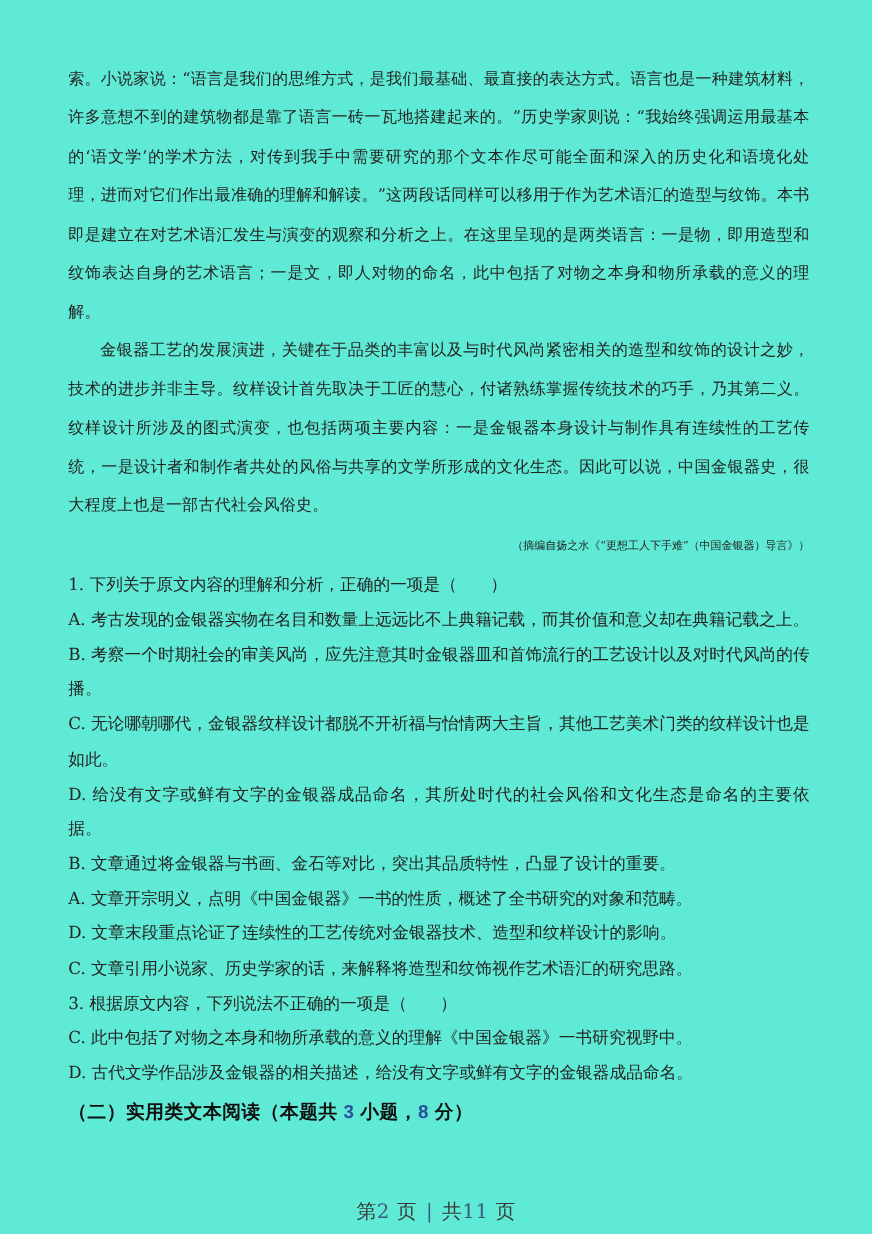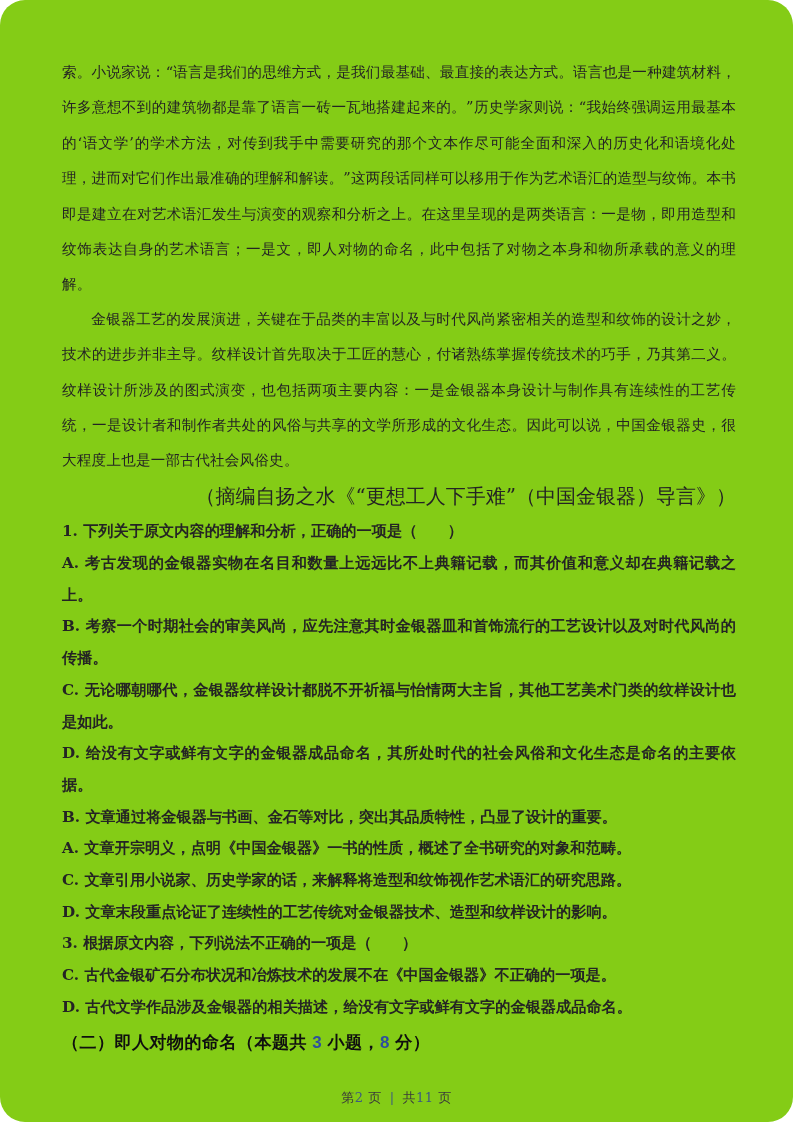"索。小说家说：“语言是我们的思维方式，是我们最基础、最直接的表达方式。语言也是一" .page { background: #84cc16 -> #5eead4; border-radius: 25px -> none }
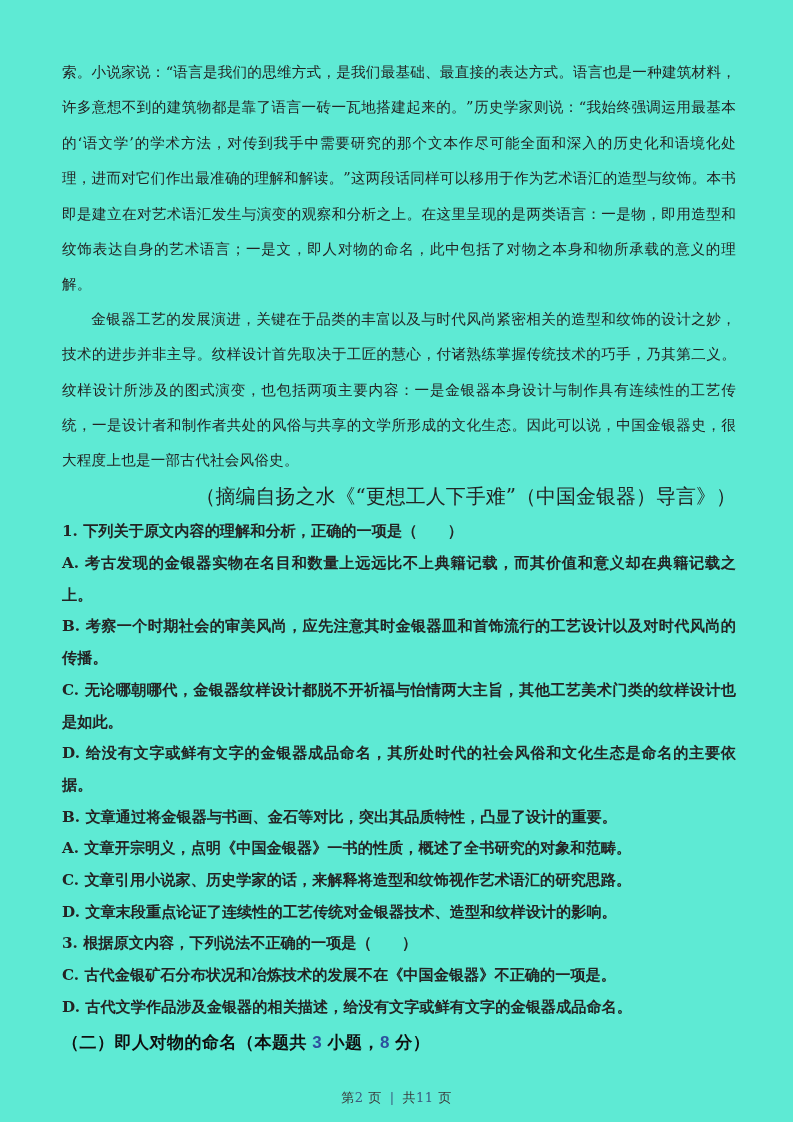"（摘编自扬之水《“更想工人下手难”（中国金银器）导言》）" .attribution { font-size: 20px -> 10px }
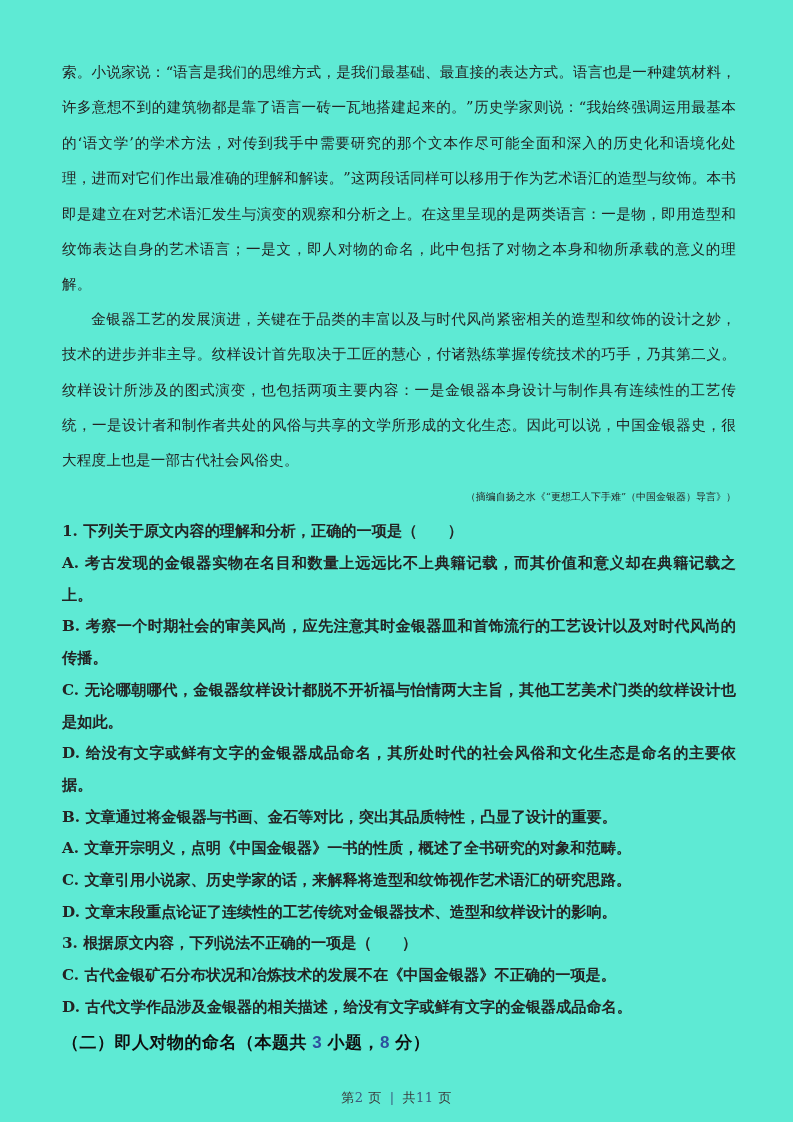"1. 下列关于原文内容的理解和分析，正确的一项是（ ）" .q-line { font-weight: bold -> none }
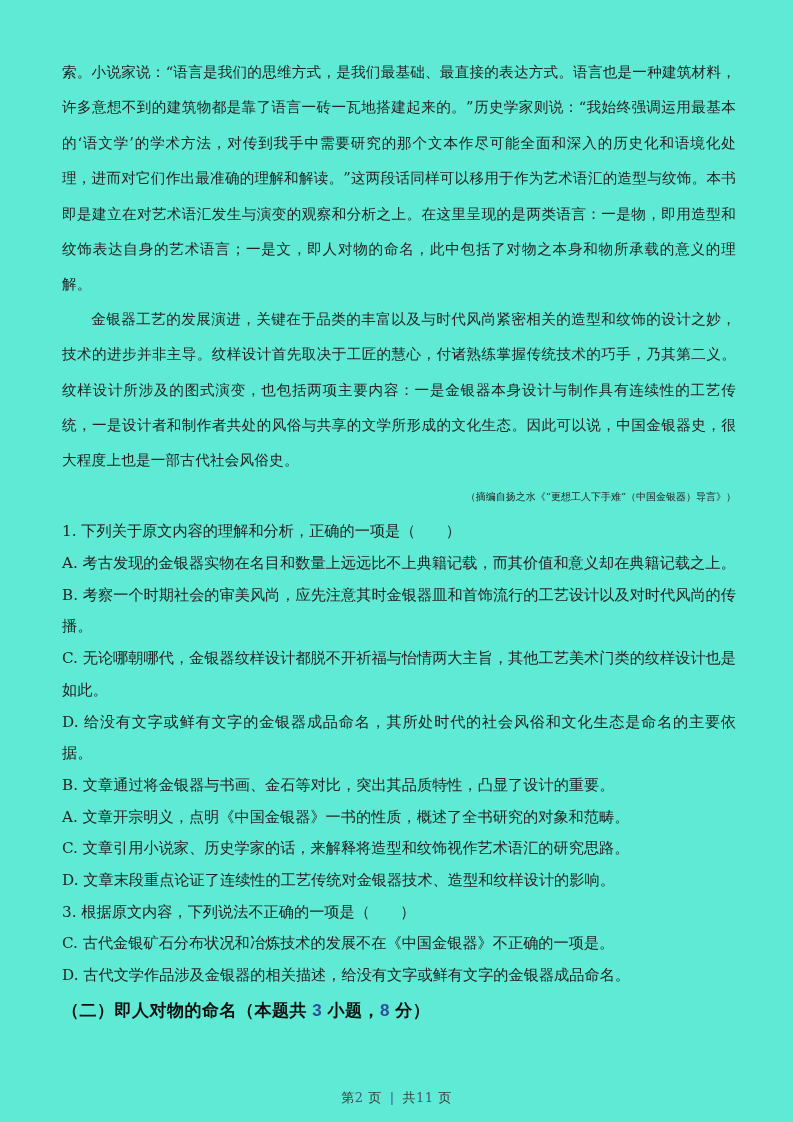"C. 文章引用小说家、历史学家的话，来解释将造型和纹饰视作艺术语汇的研究思路。" div.q-line { order: before "D. 文章末段重点论证了连续性的工艺传统对金银器技术、造型和纹样设计的影响。" -> after "D. 文章末段重点论证了连续性的工艺传统对金银器技术、造型和纹样设计的影响。" }
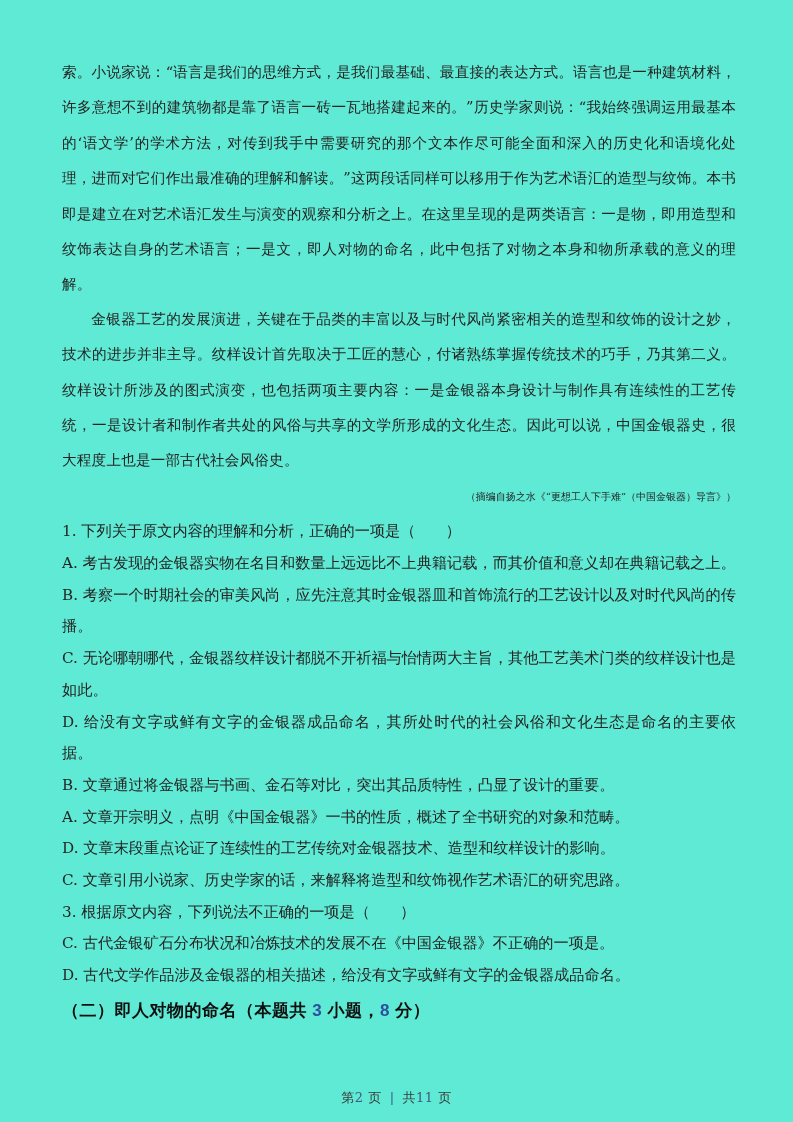"C. 古代金银矿石分布状况和冶炼技术的发展不在《中国金银器》不正确的一项是。" div.q-line { text: 古代金银矿石分布状况和冶炼技术的发展不在《中国金银器》不正确的一项是 -> 此中包括了对物之本身和物所承载的意义的理解《中国金银器》一书研究视野中 }
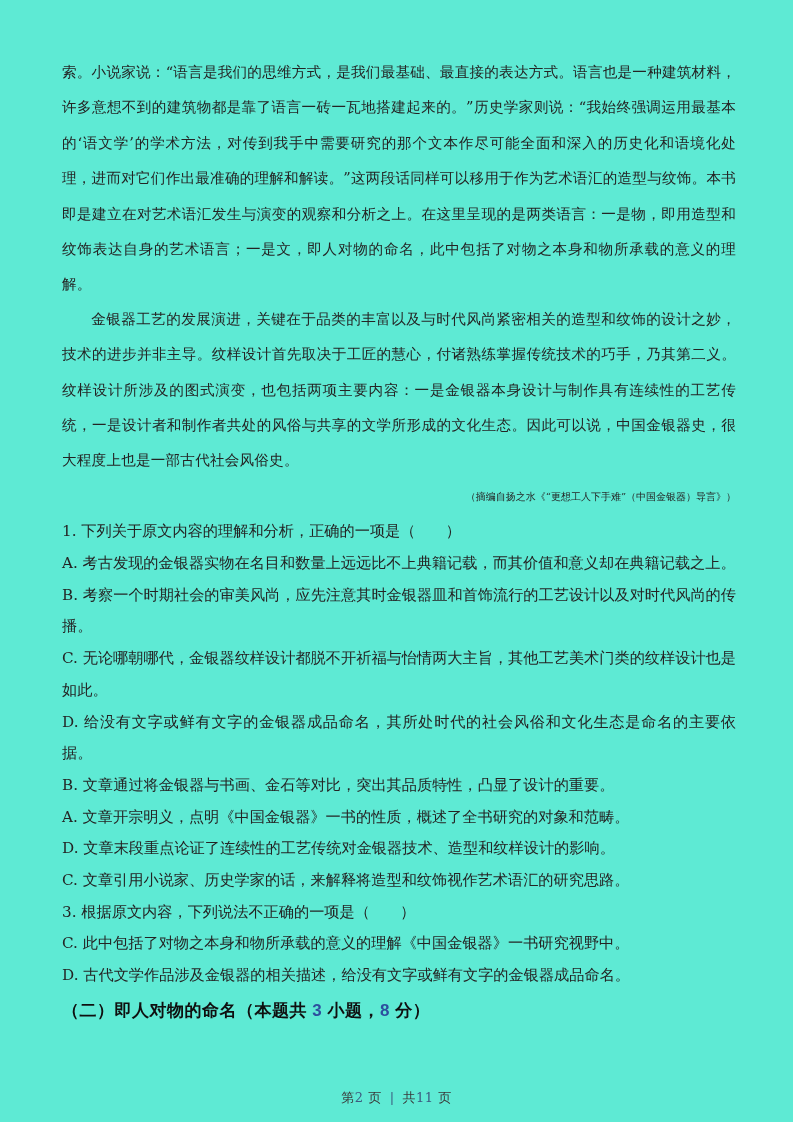"（二）即人对物的命名（本题共" span { text: 即人对物的命名 -> 实用类文本阅读 }
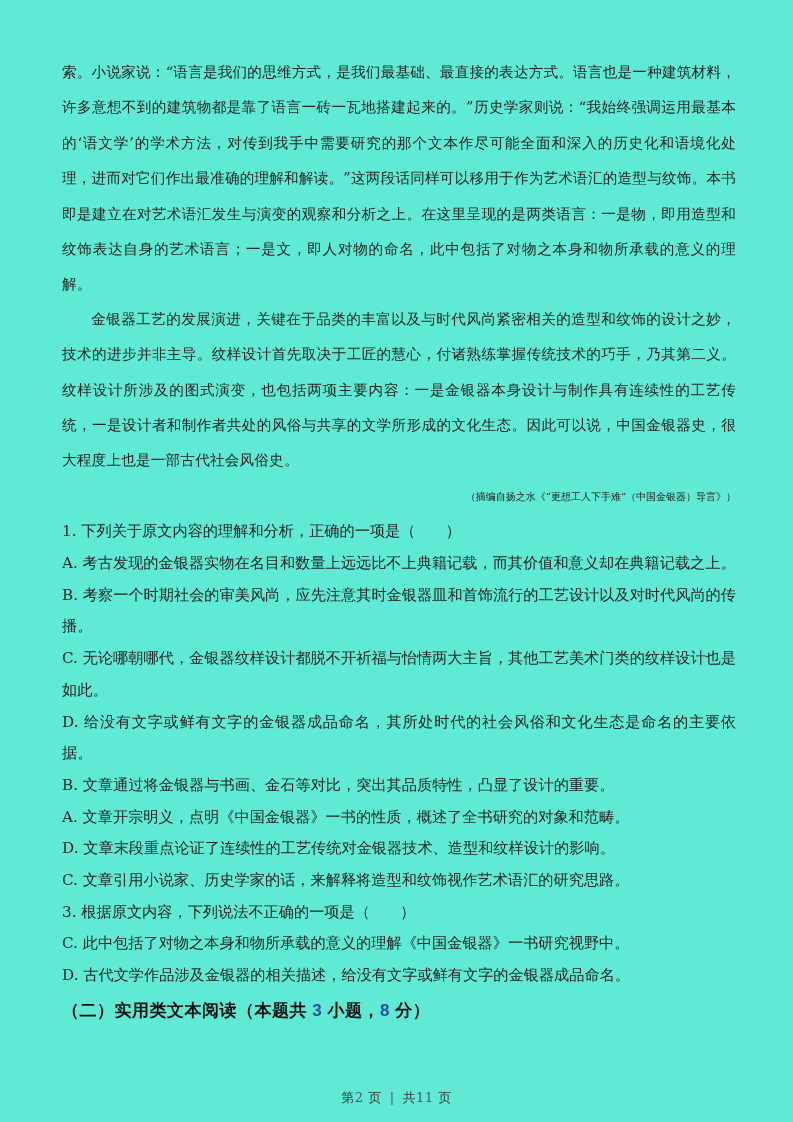"第2 页 | 共11 页" .footer { font-size: 13px -> 18px }
